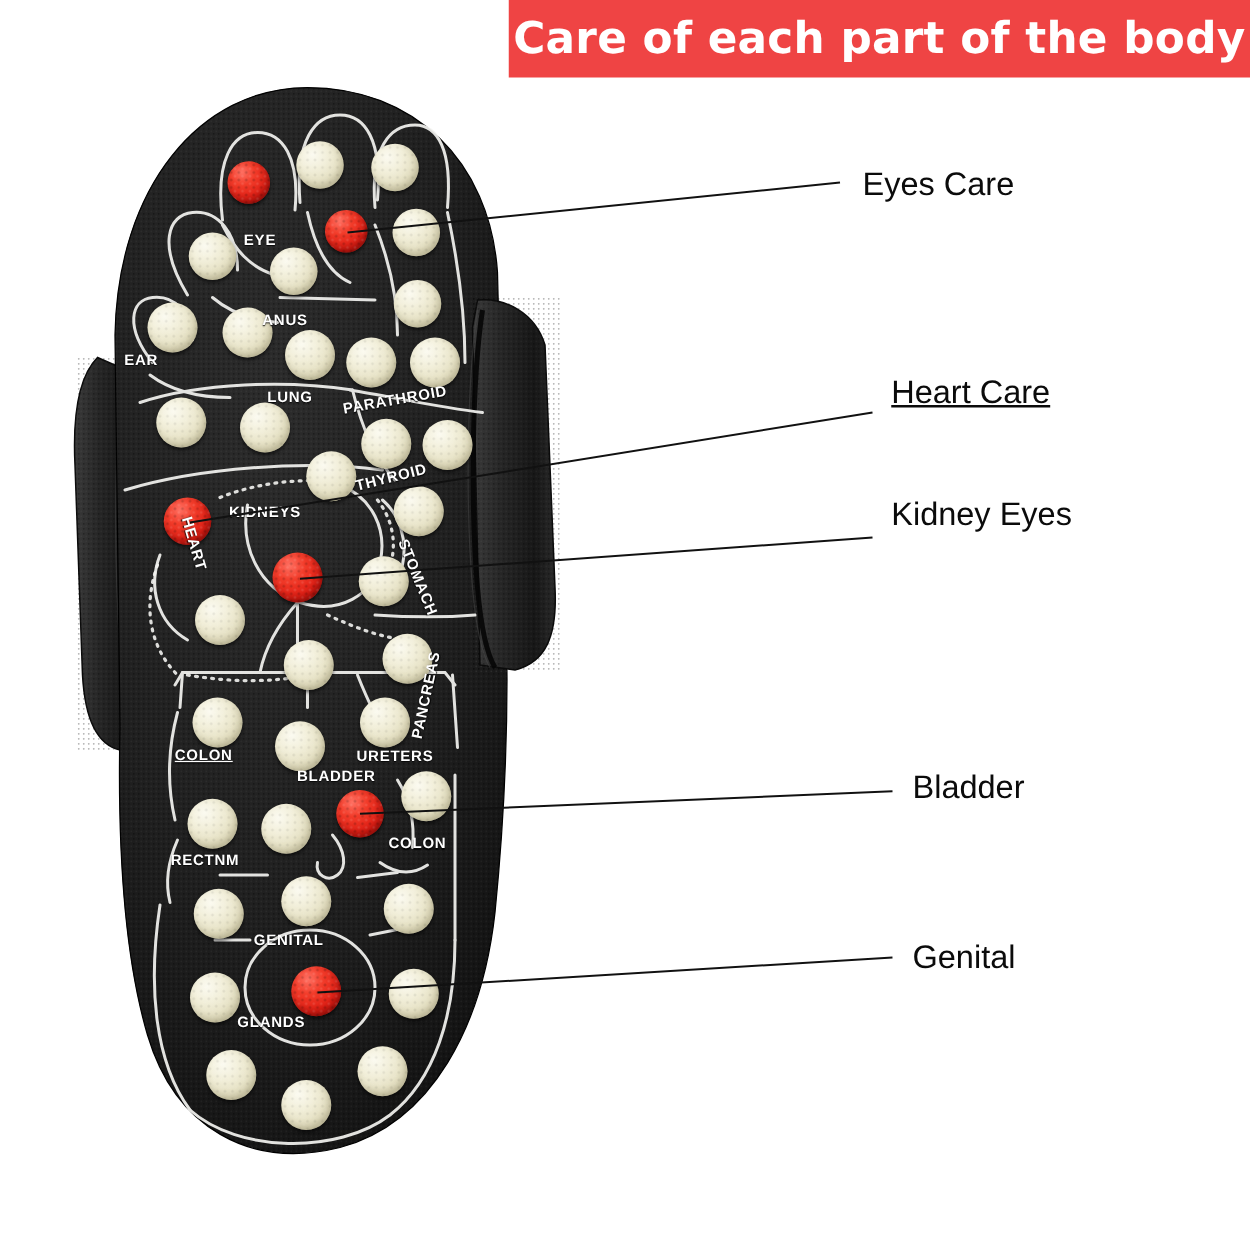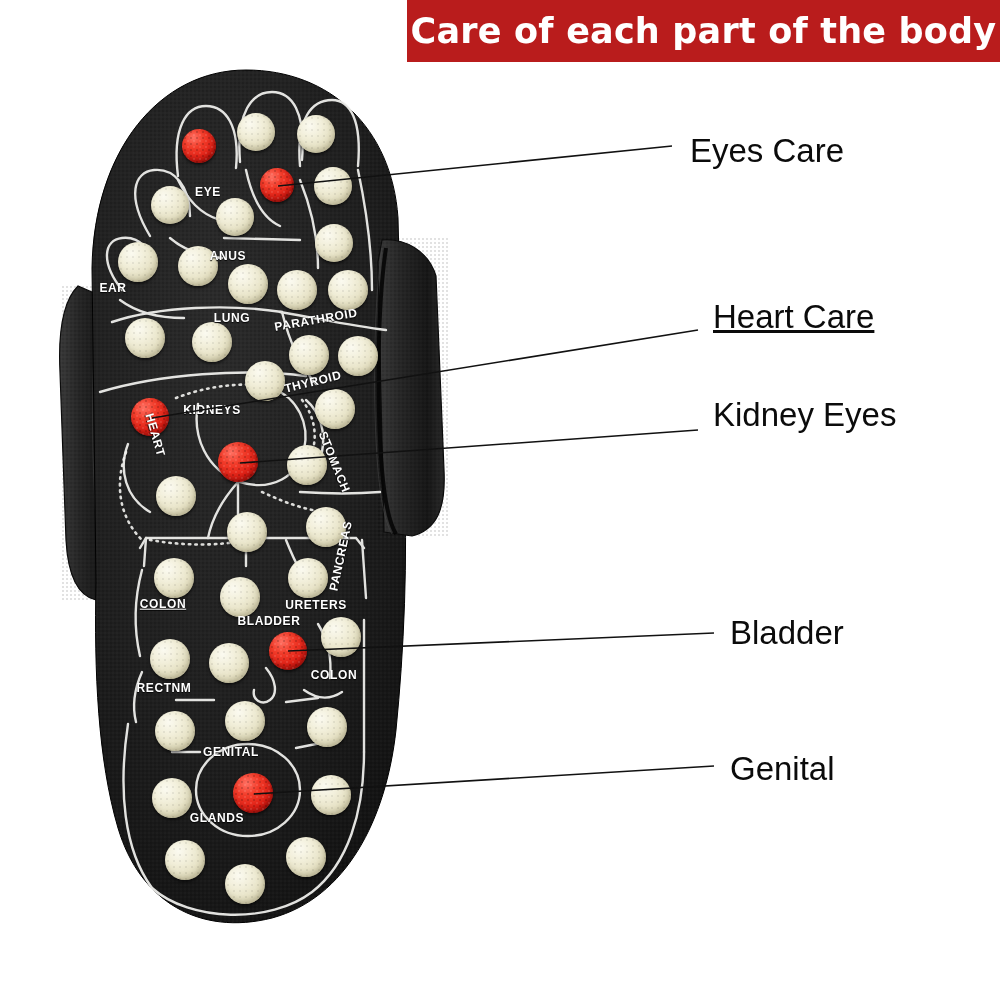"Care of each part of" #title-banner { background: #b91c1c -> #ef4444 }
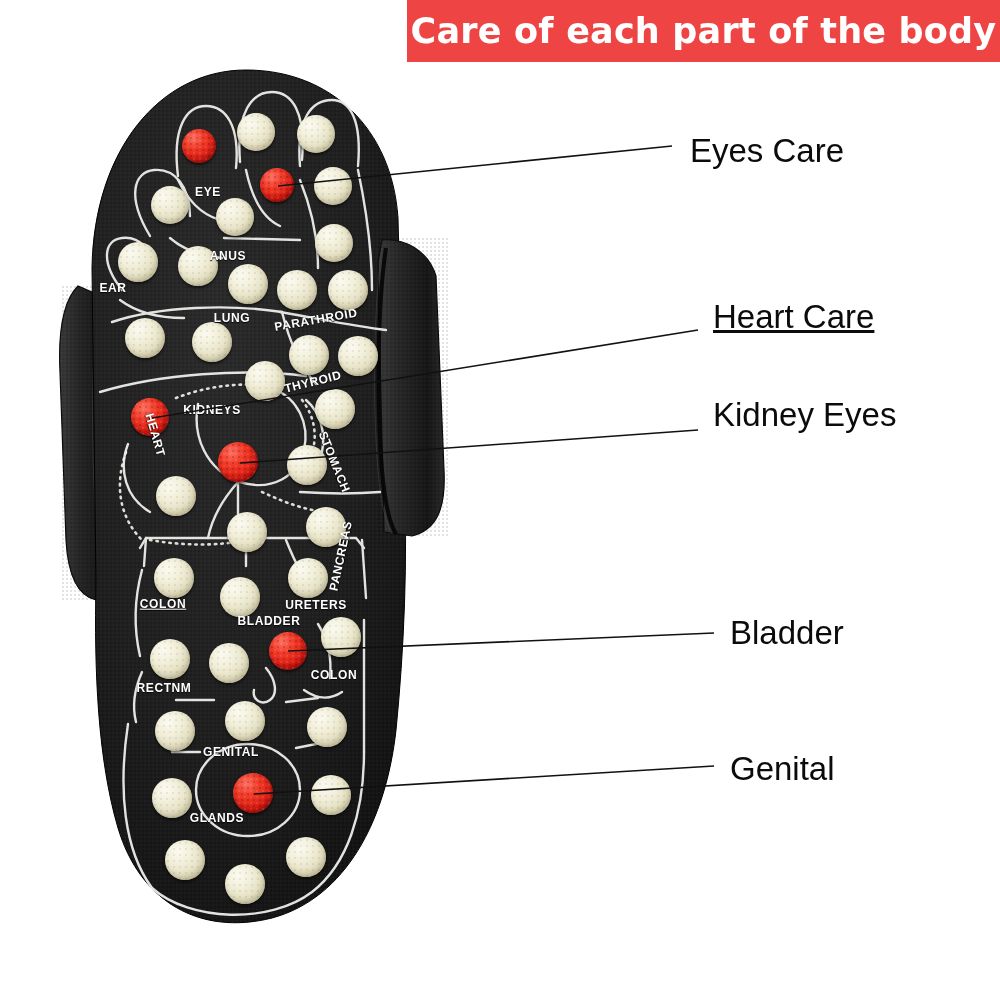"Eyes Care" .callout-label { font-size: 33px -> 26px }
